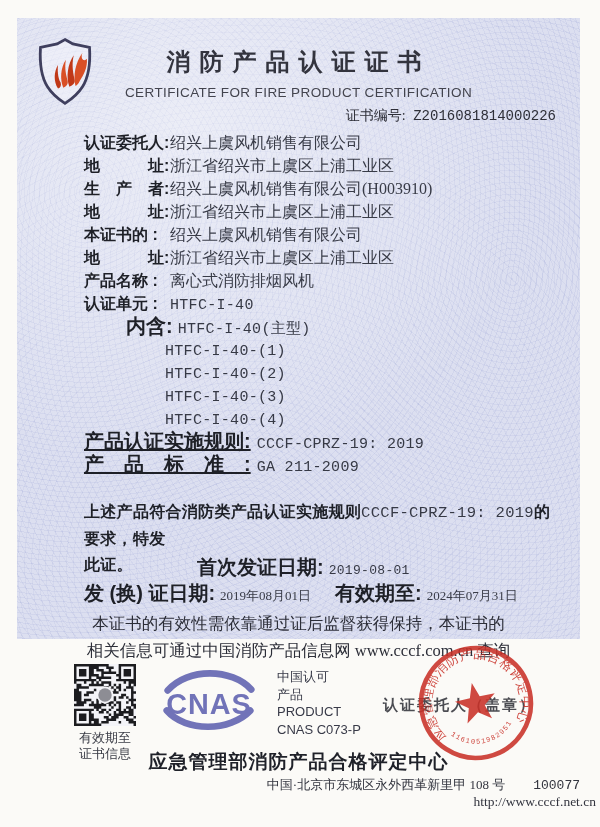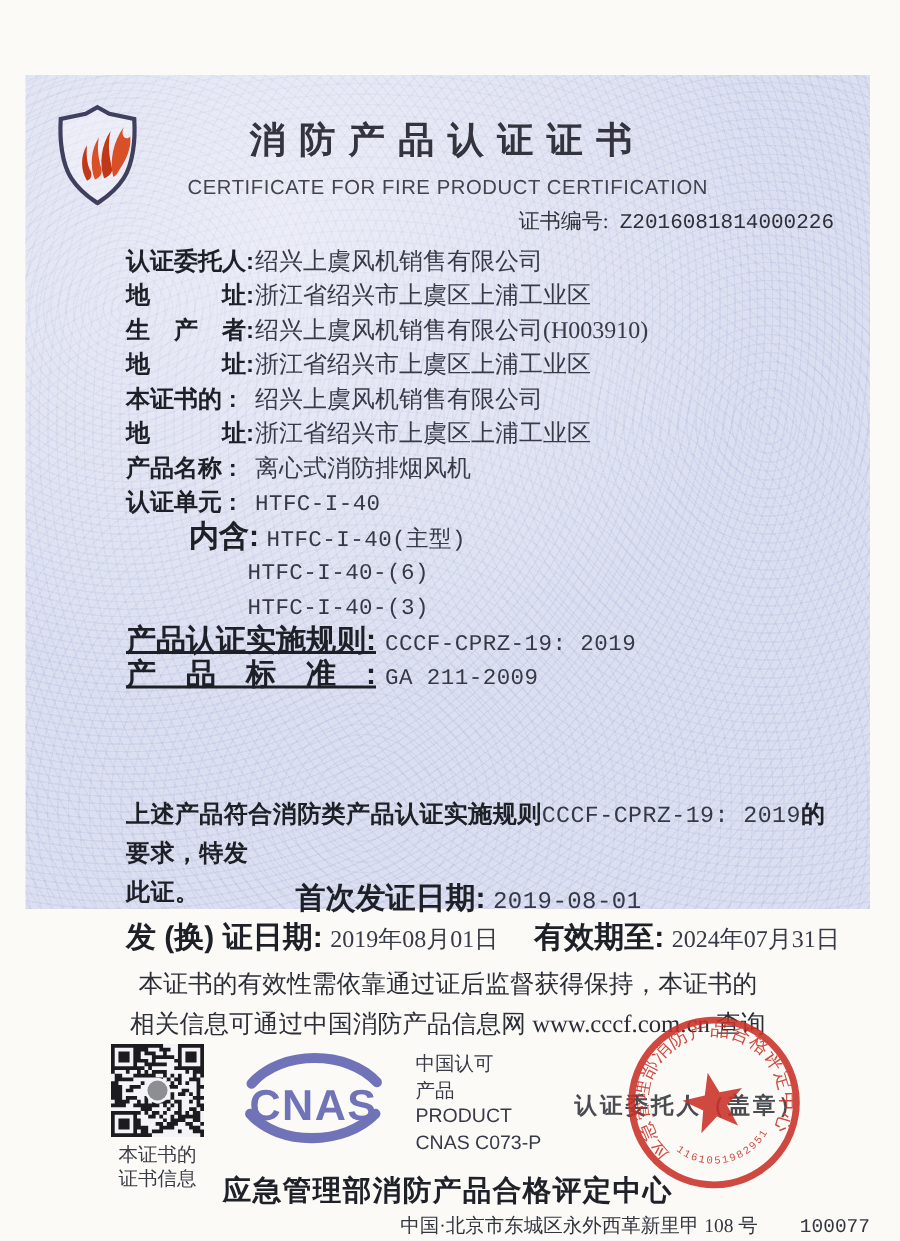"消防产品认证证书" .cert { height: 556px -> 621px; margin-top: 32px -> none }
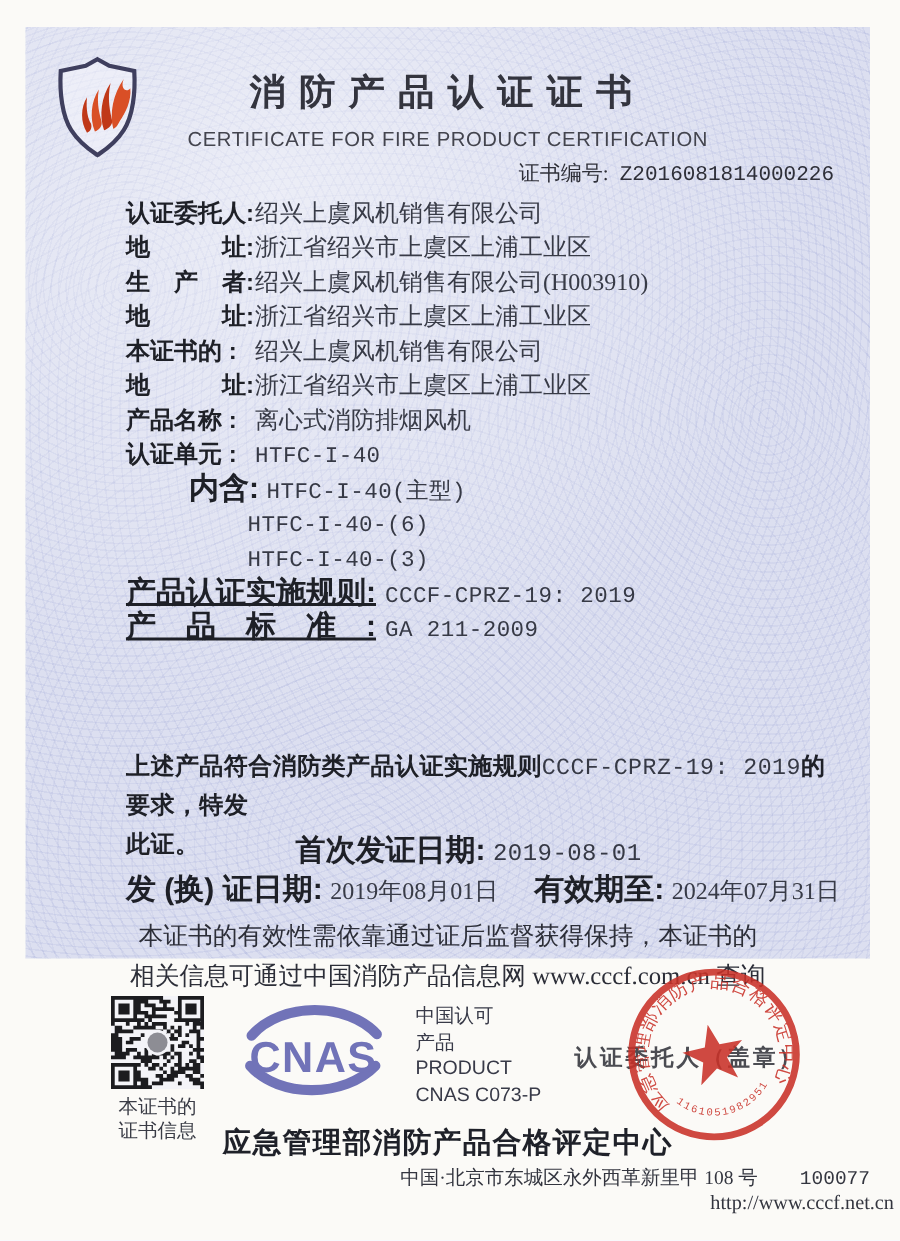"HTFC-I-40-(6)" span.val { text: 6 -> 1 }
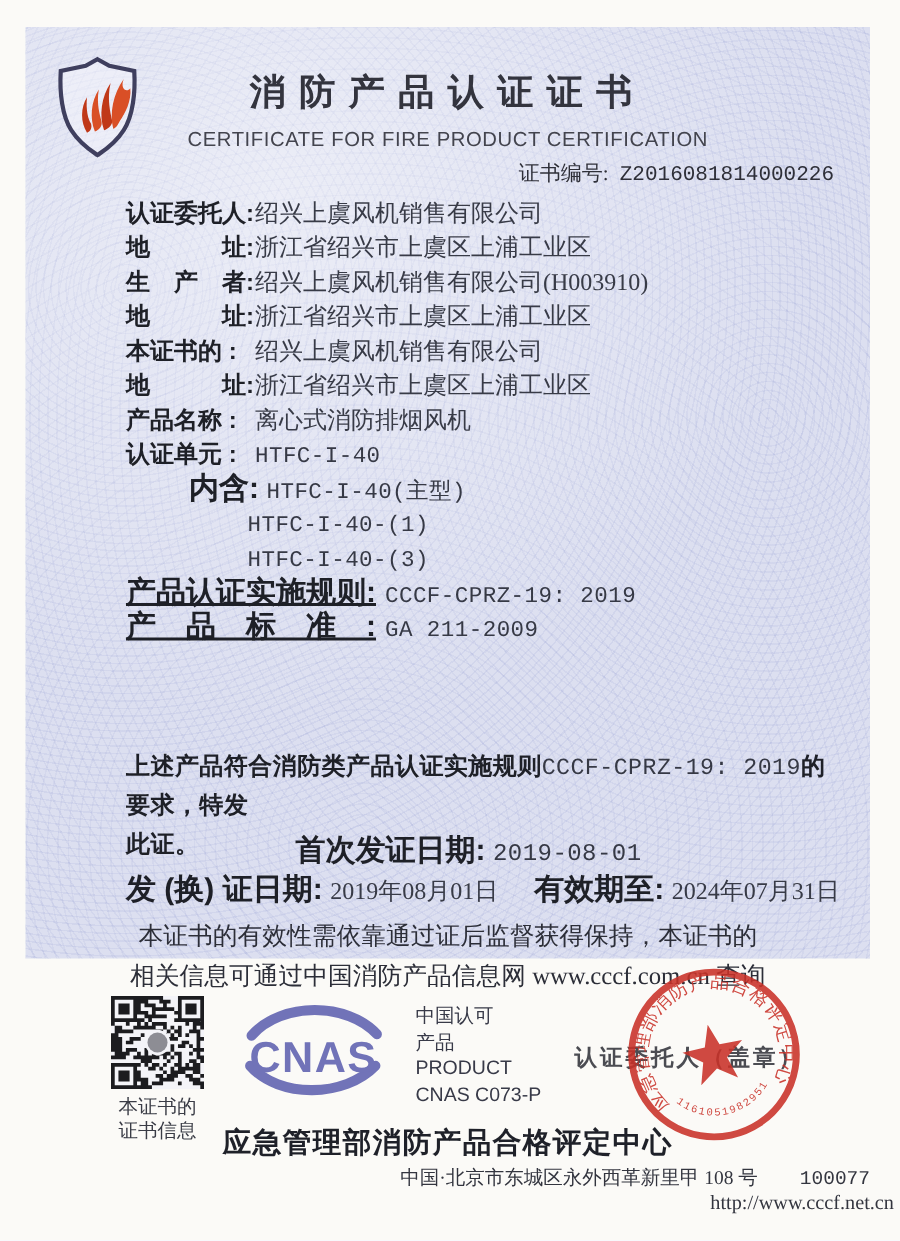"HTFC-I-40-(2)" div.row { html: none -> <div><span>HTFC-I-40-(2)</span></div> }
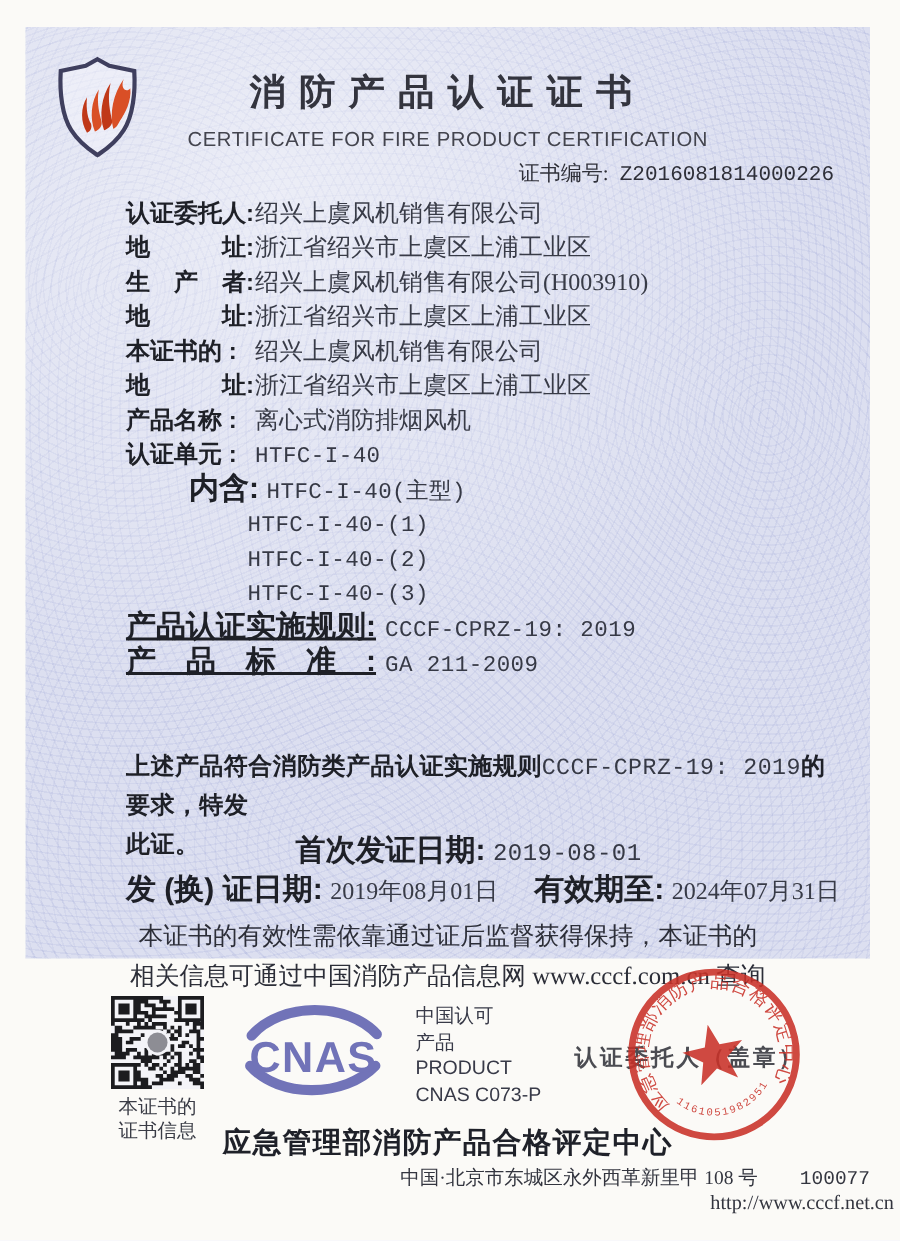"HTFC-I-40-(4)" div.row { html: none -> <div><span>HTFC-I-40-(4)</span></div> }
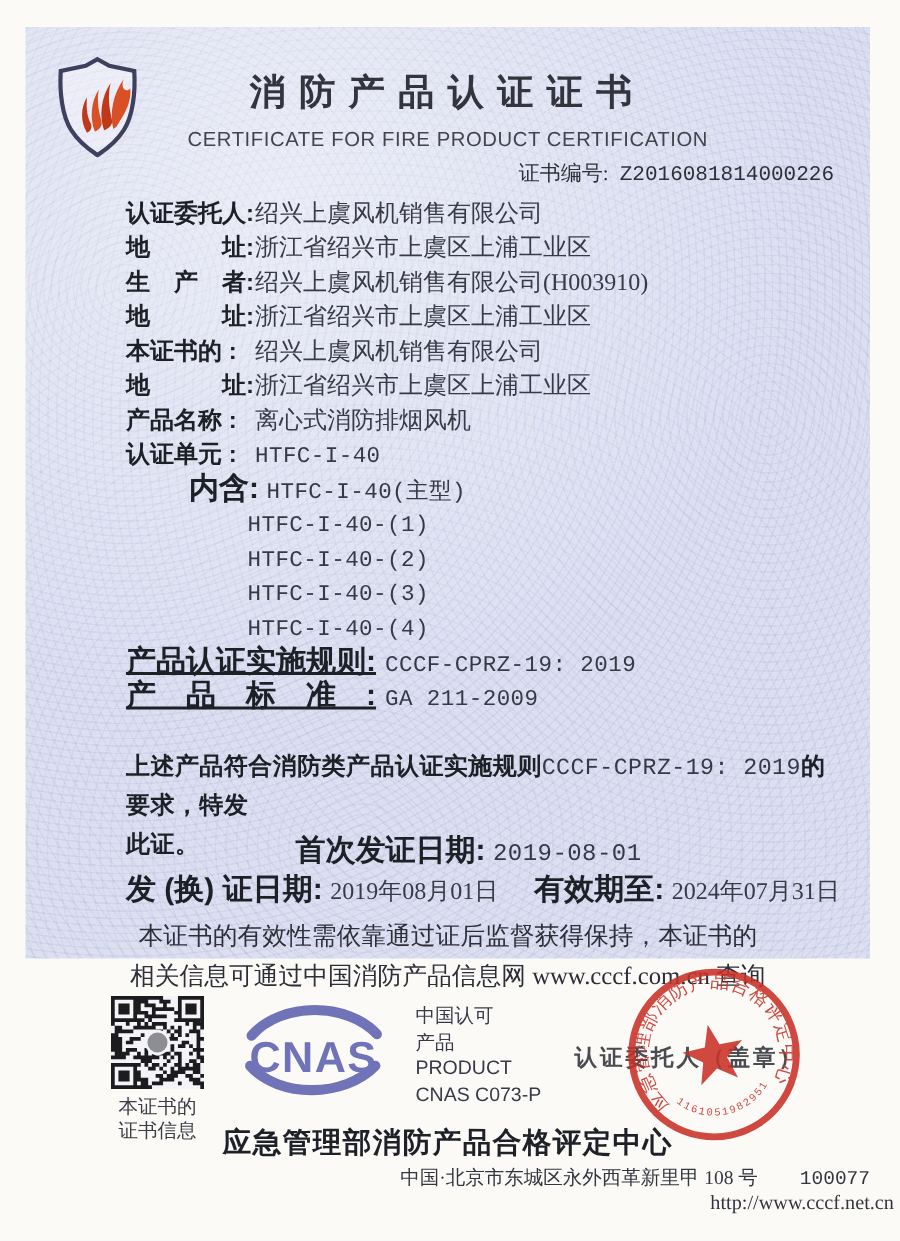"2019-08-01" .dates .val { font-size: 16px -> 13px }
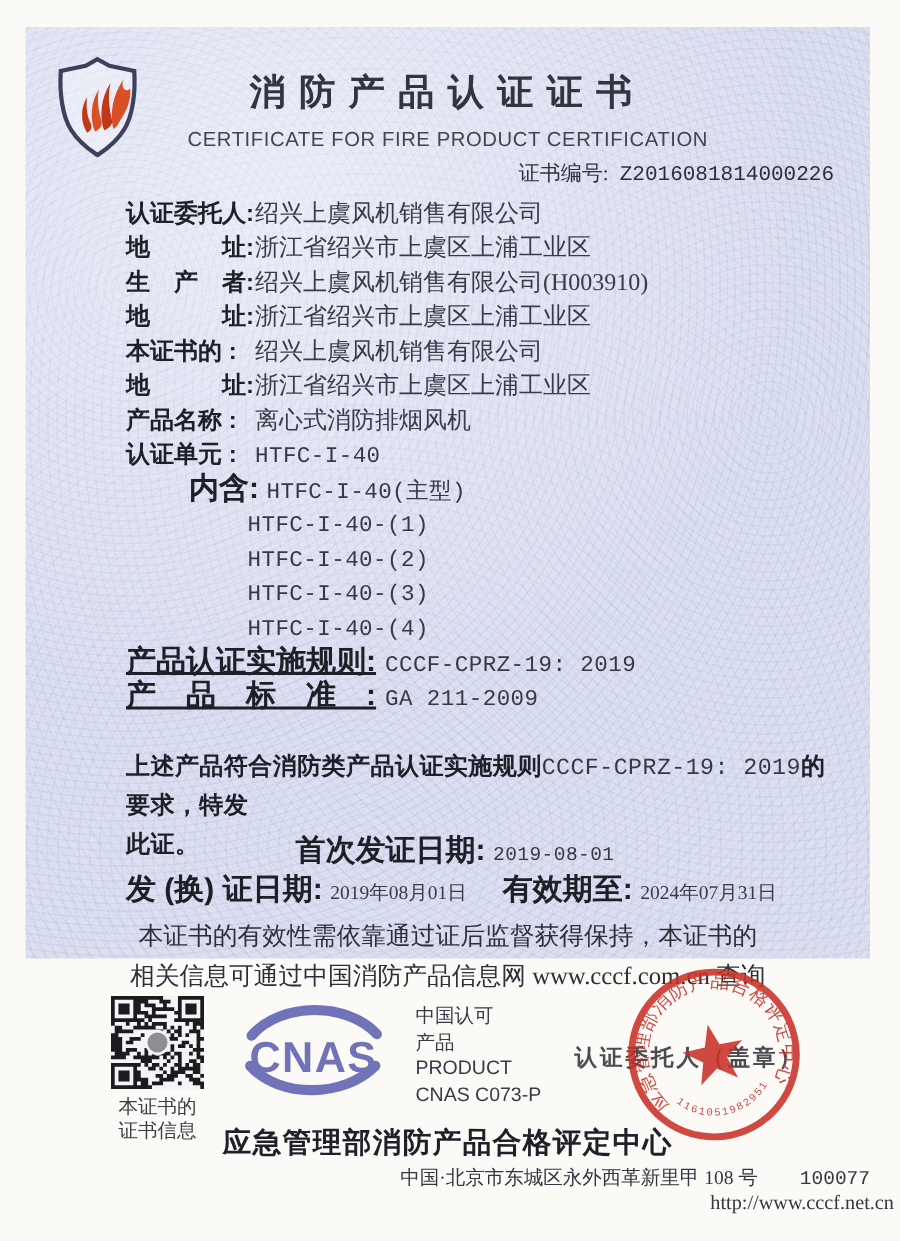"本证书的" div { text: 本证书的 -> 有效期至 }
